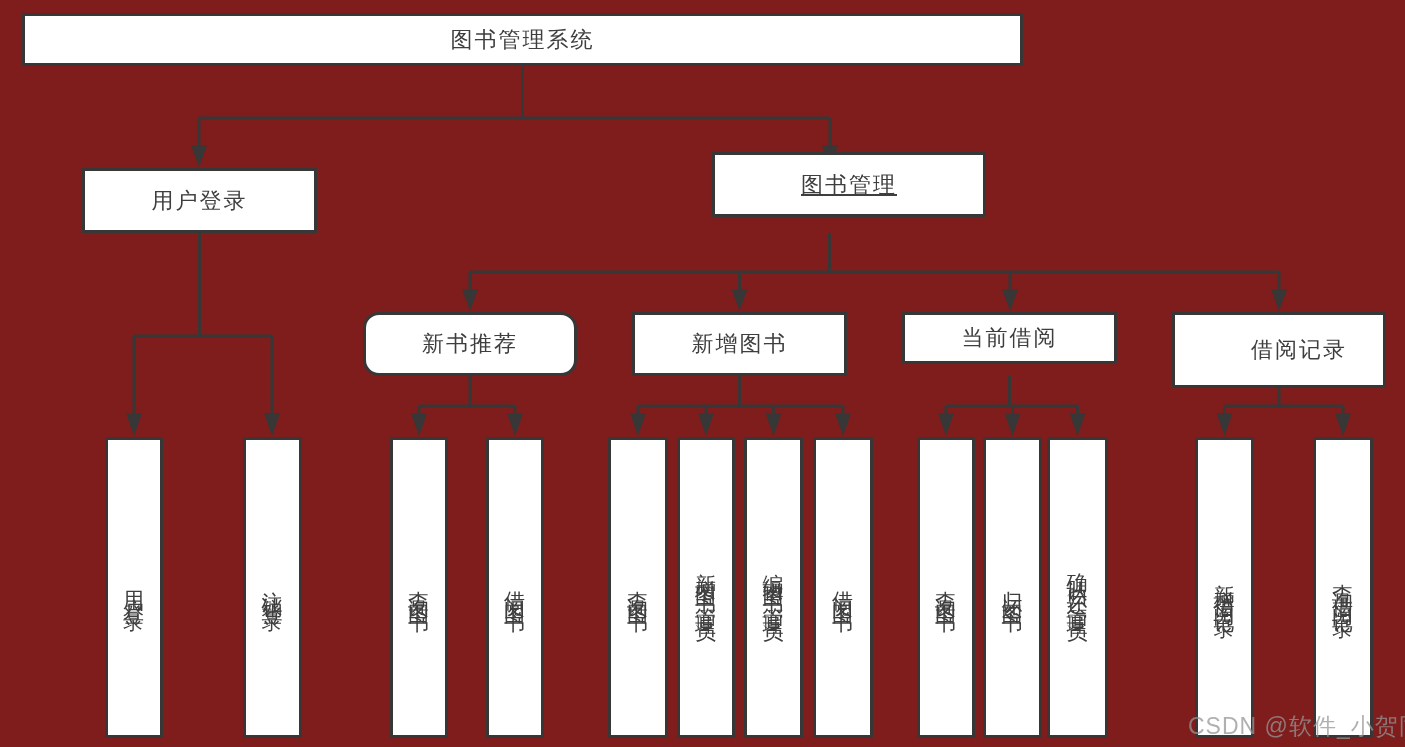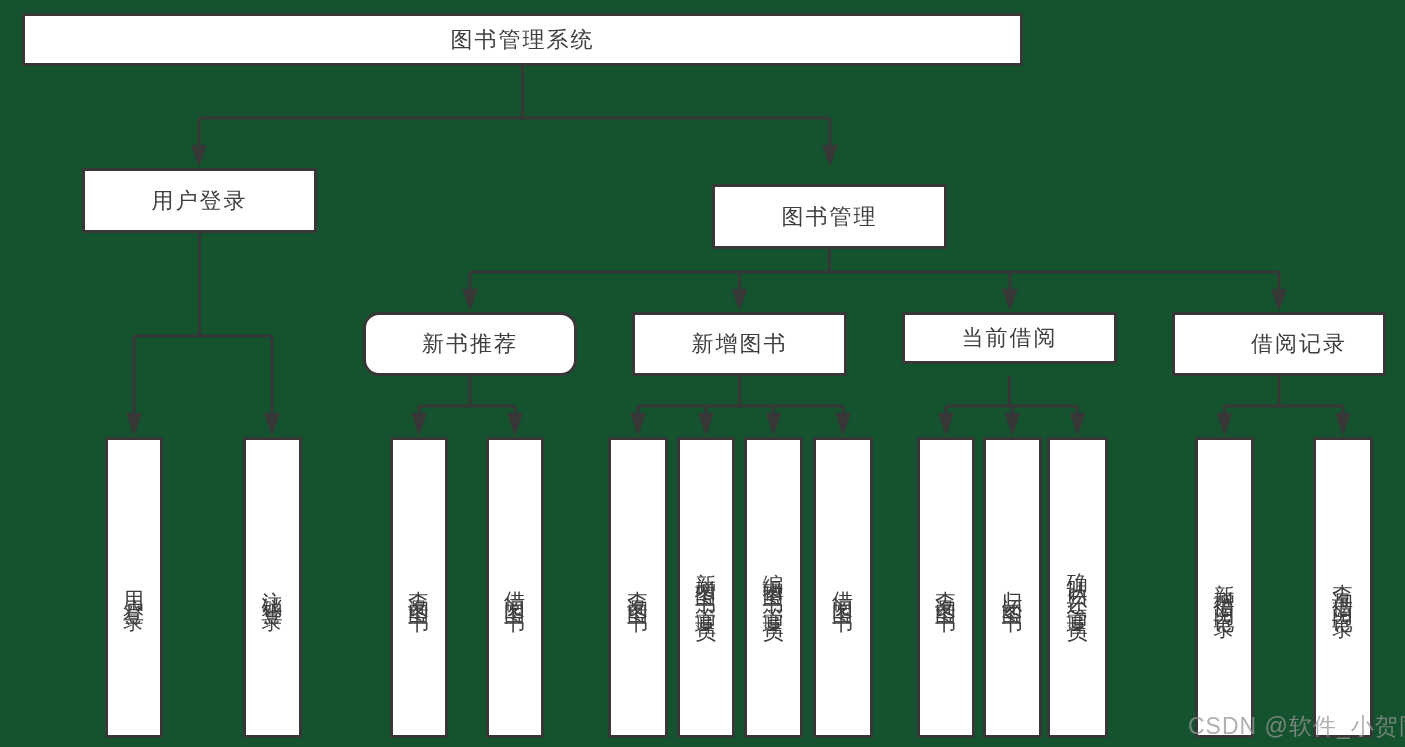"图书管理系统" .canvas { background: #14532d -> #7f1d1d }
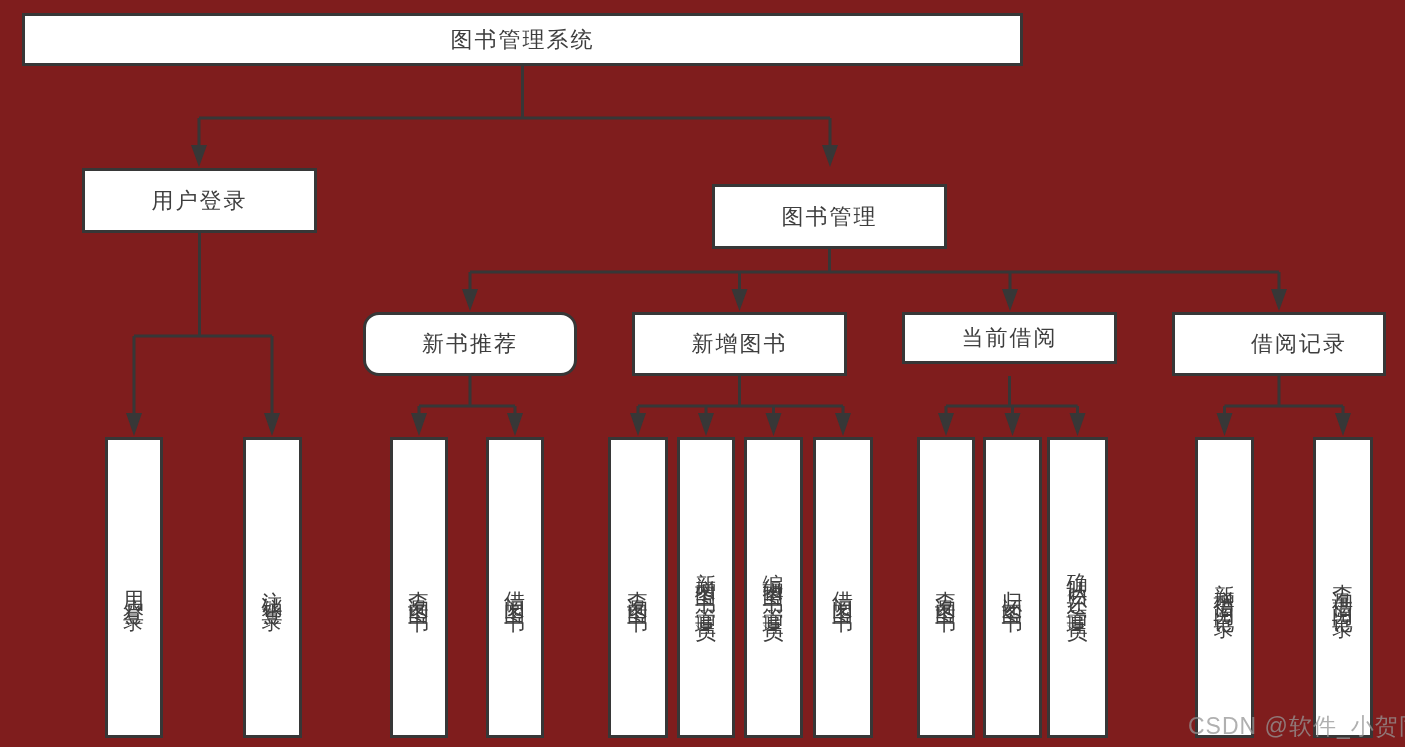"图书管理" div.node { text-decoration: none -> underline; top: 184px -> 152px; width: 235px -> 274px }
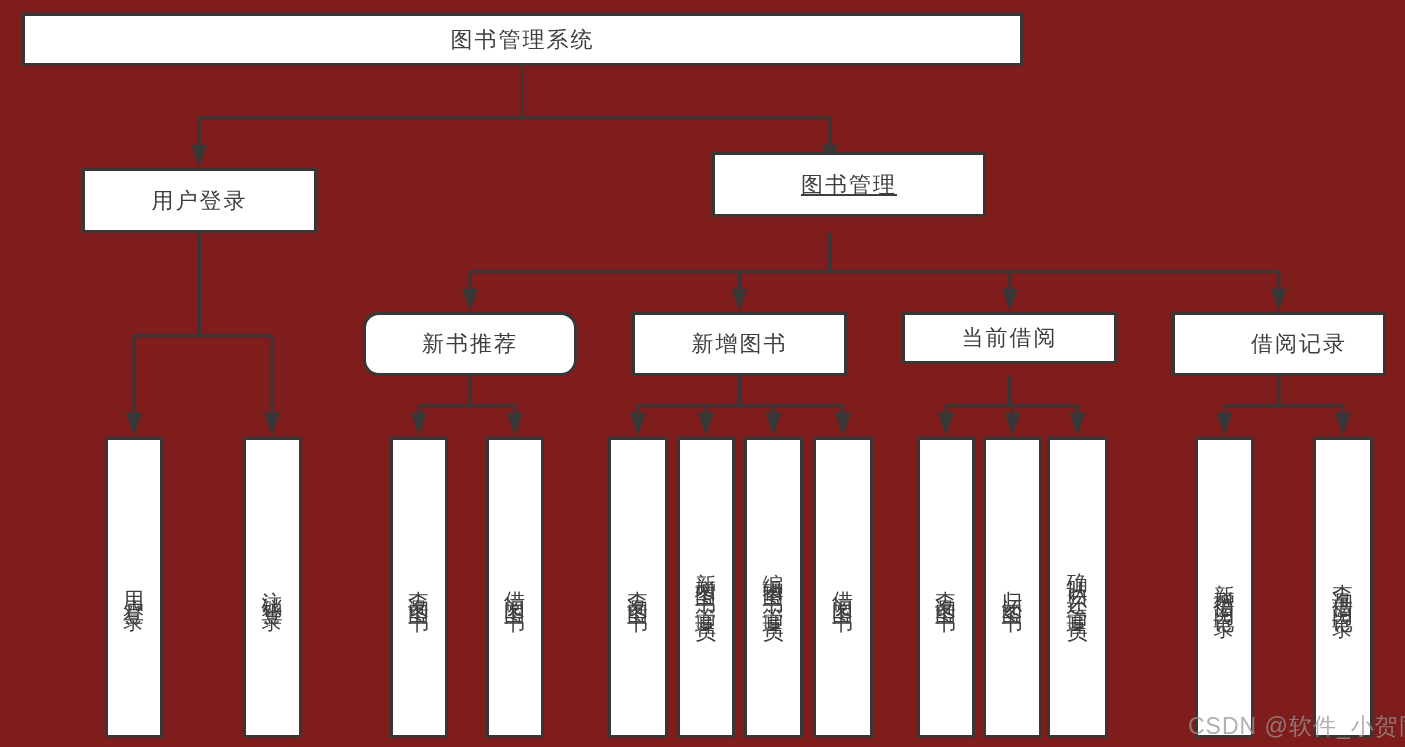"借阅记录" div.node { height: 64px -> 76px }
